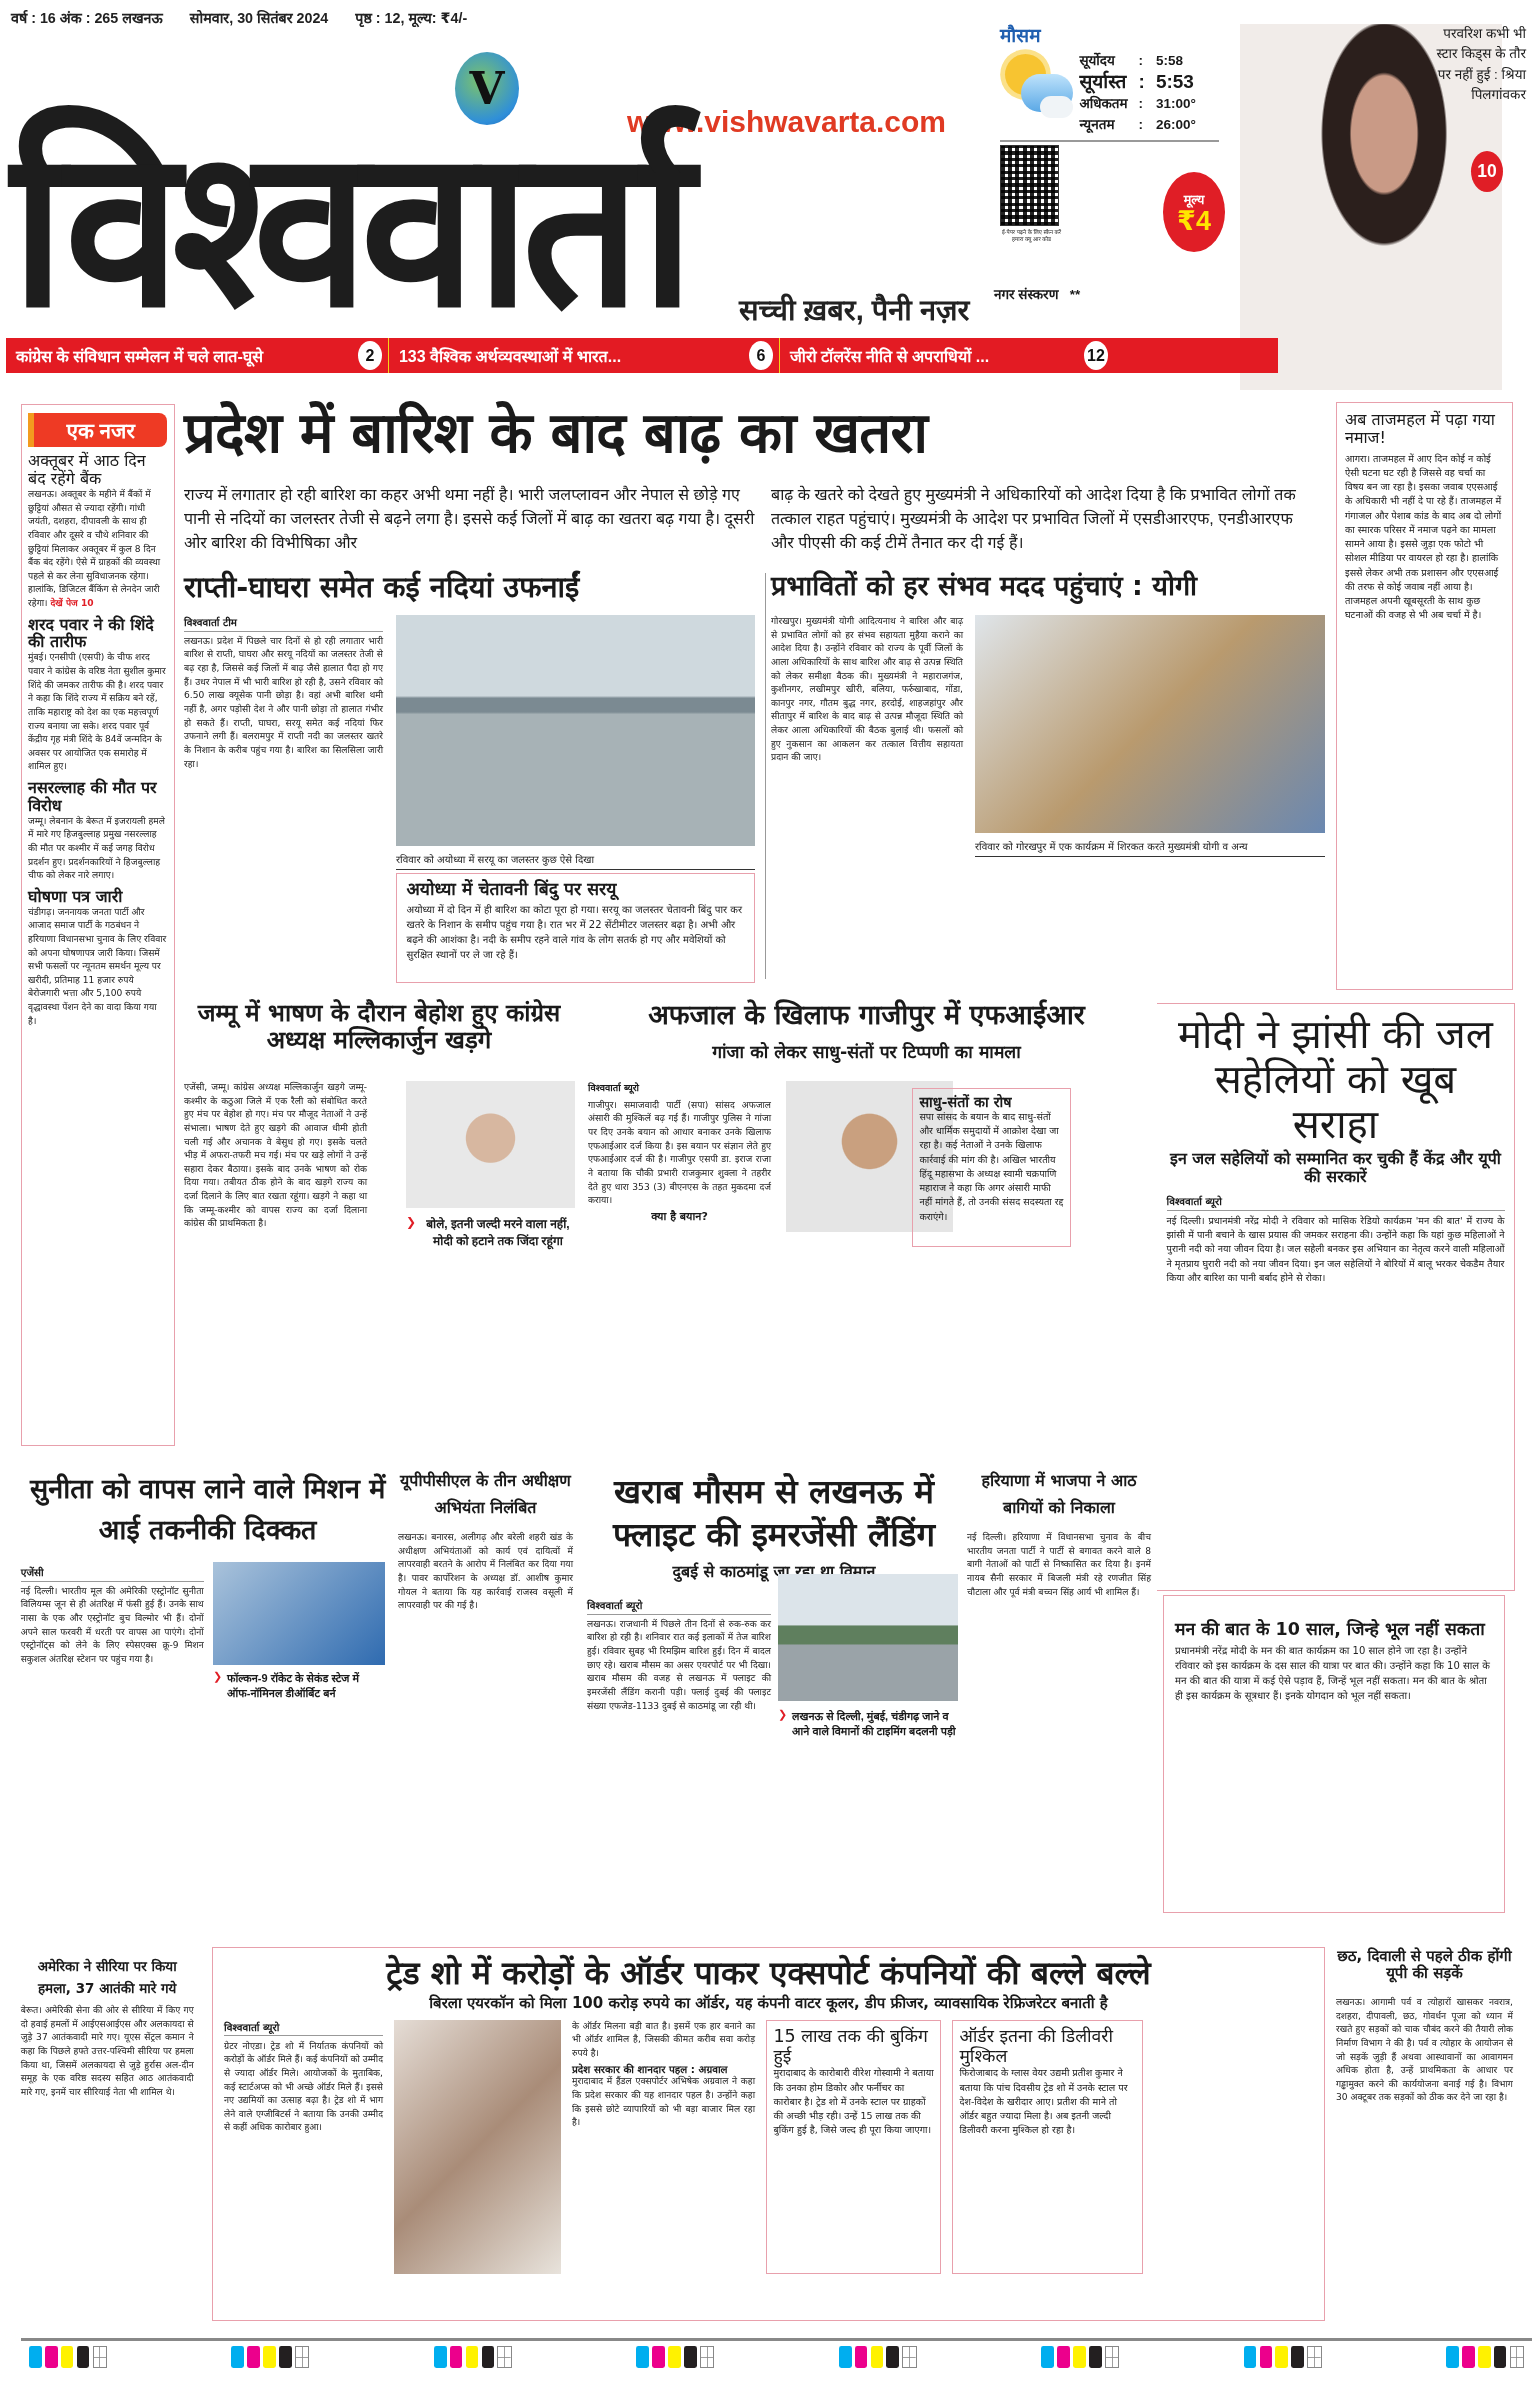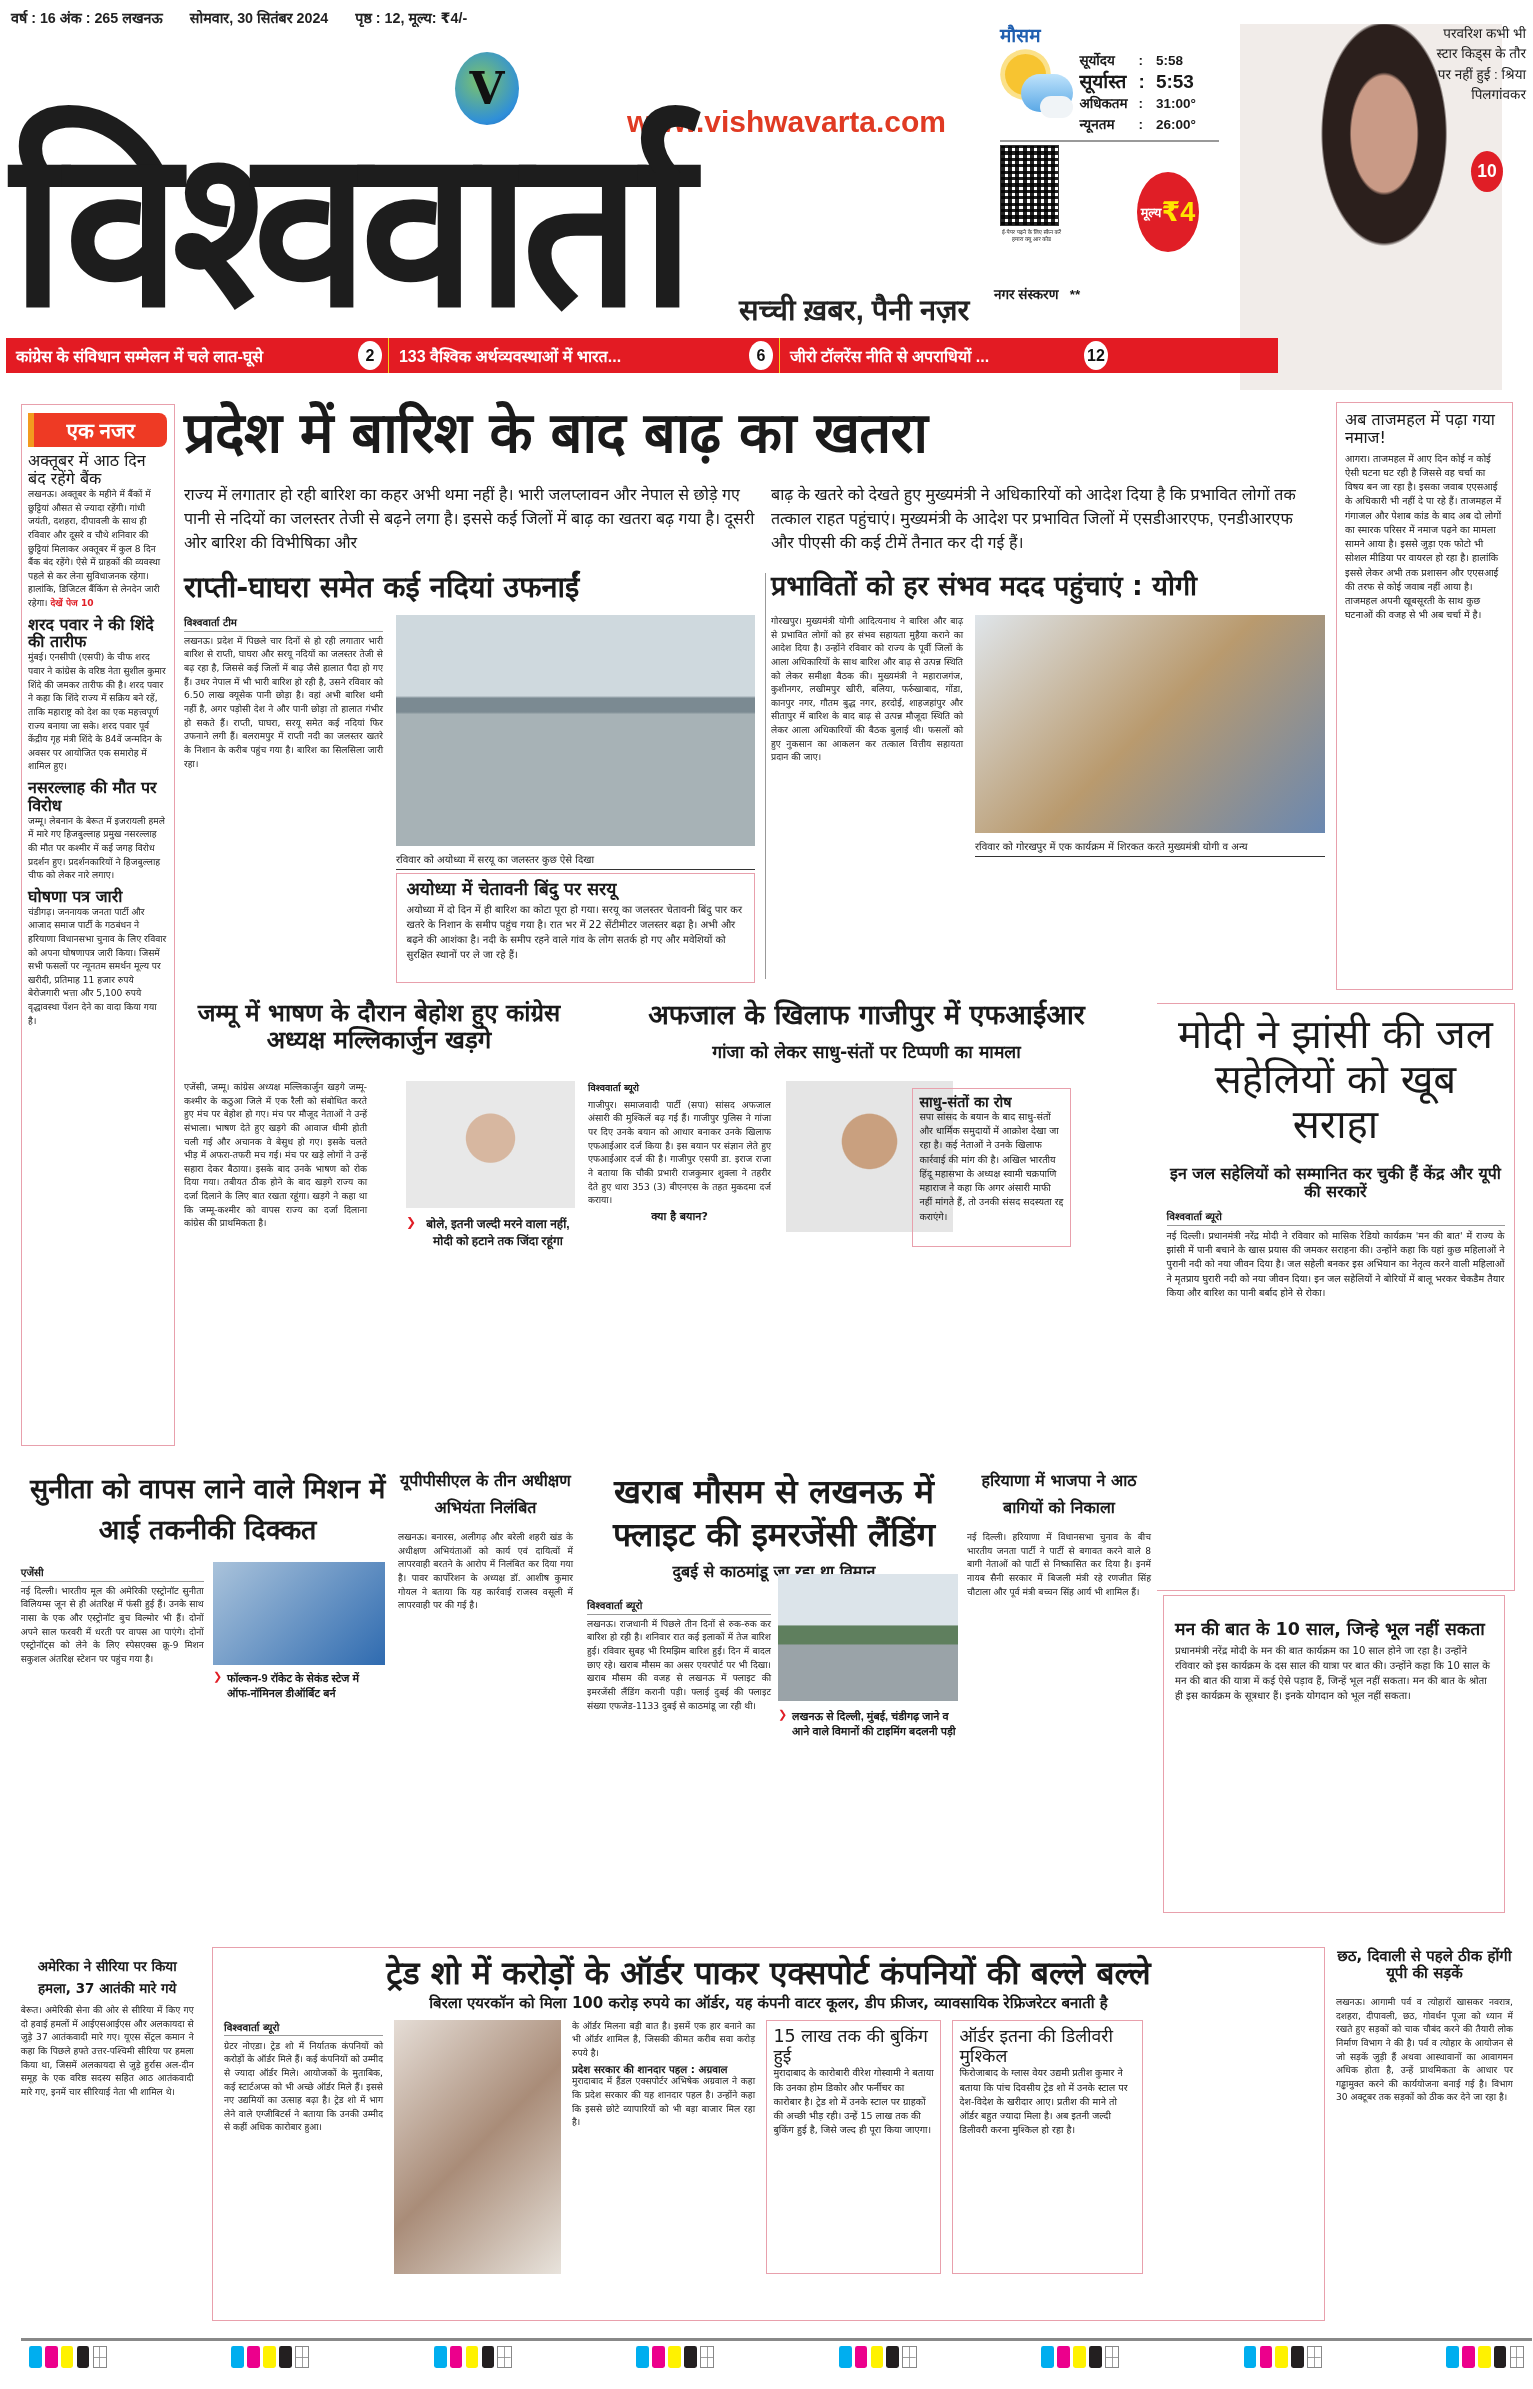"मूल्य" div.abs { flex-direction: none -> column; left: 1137px -> 1163px }
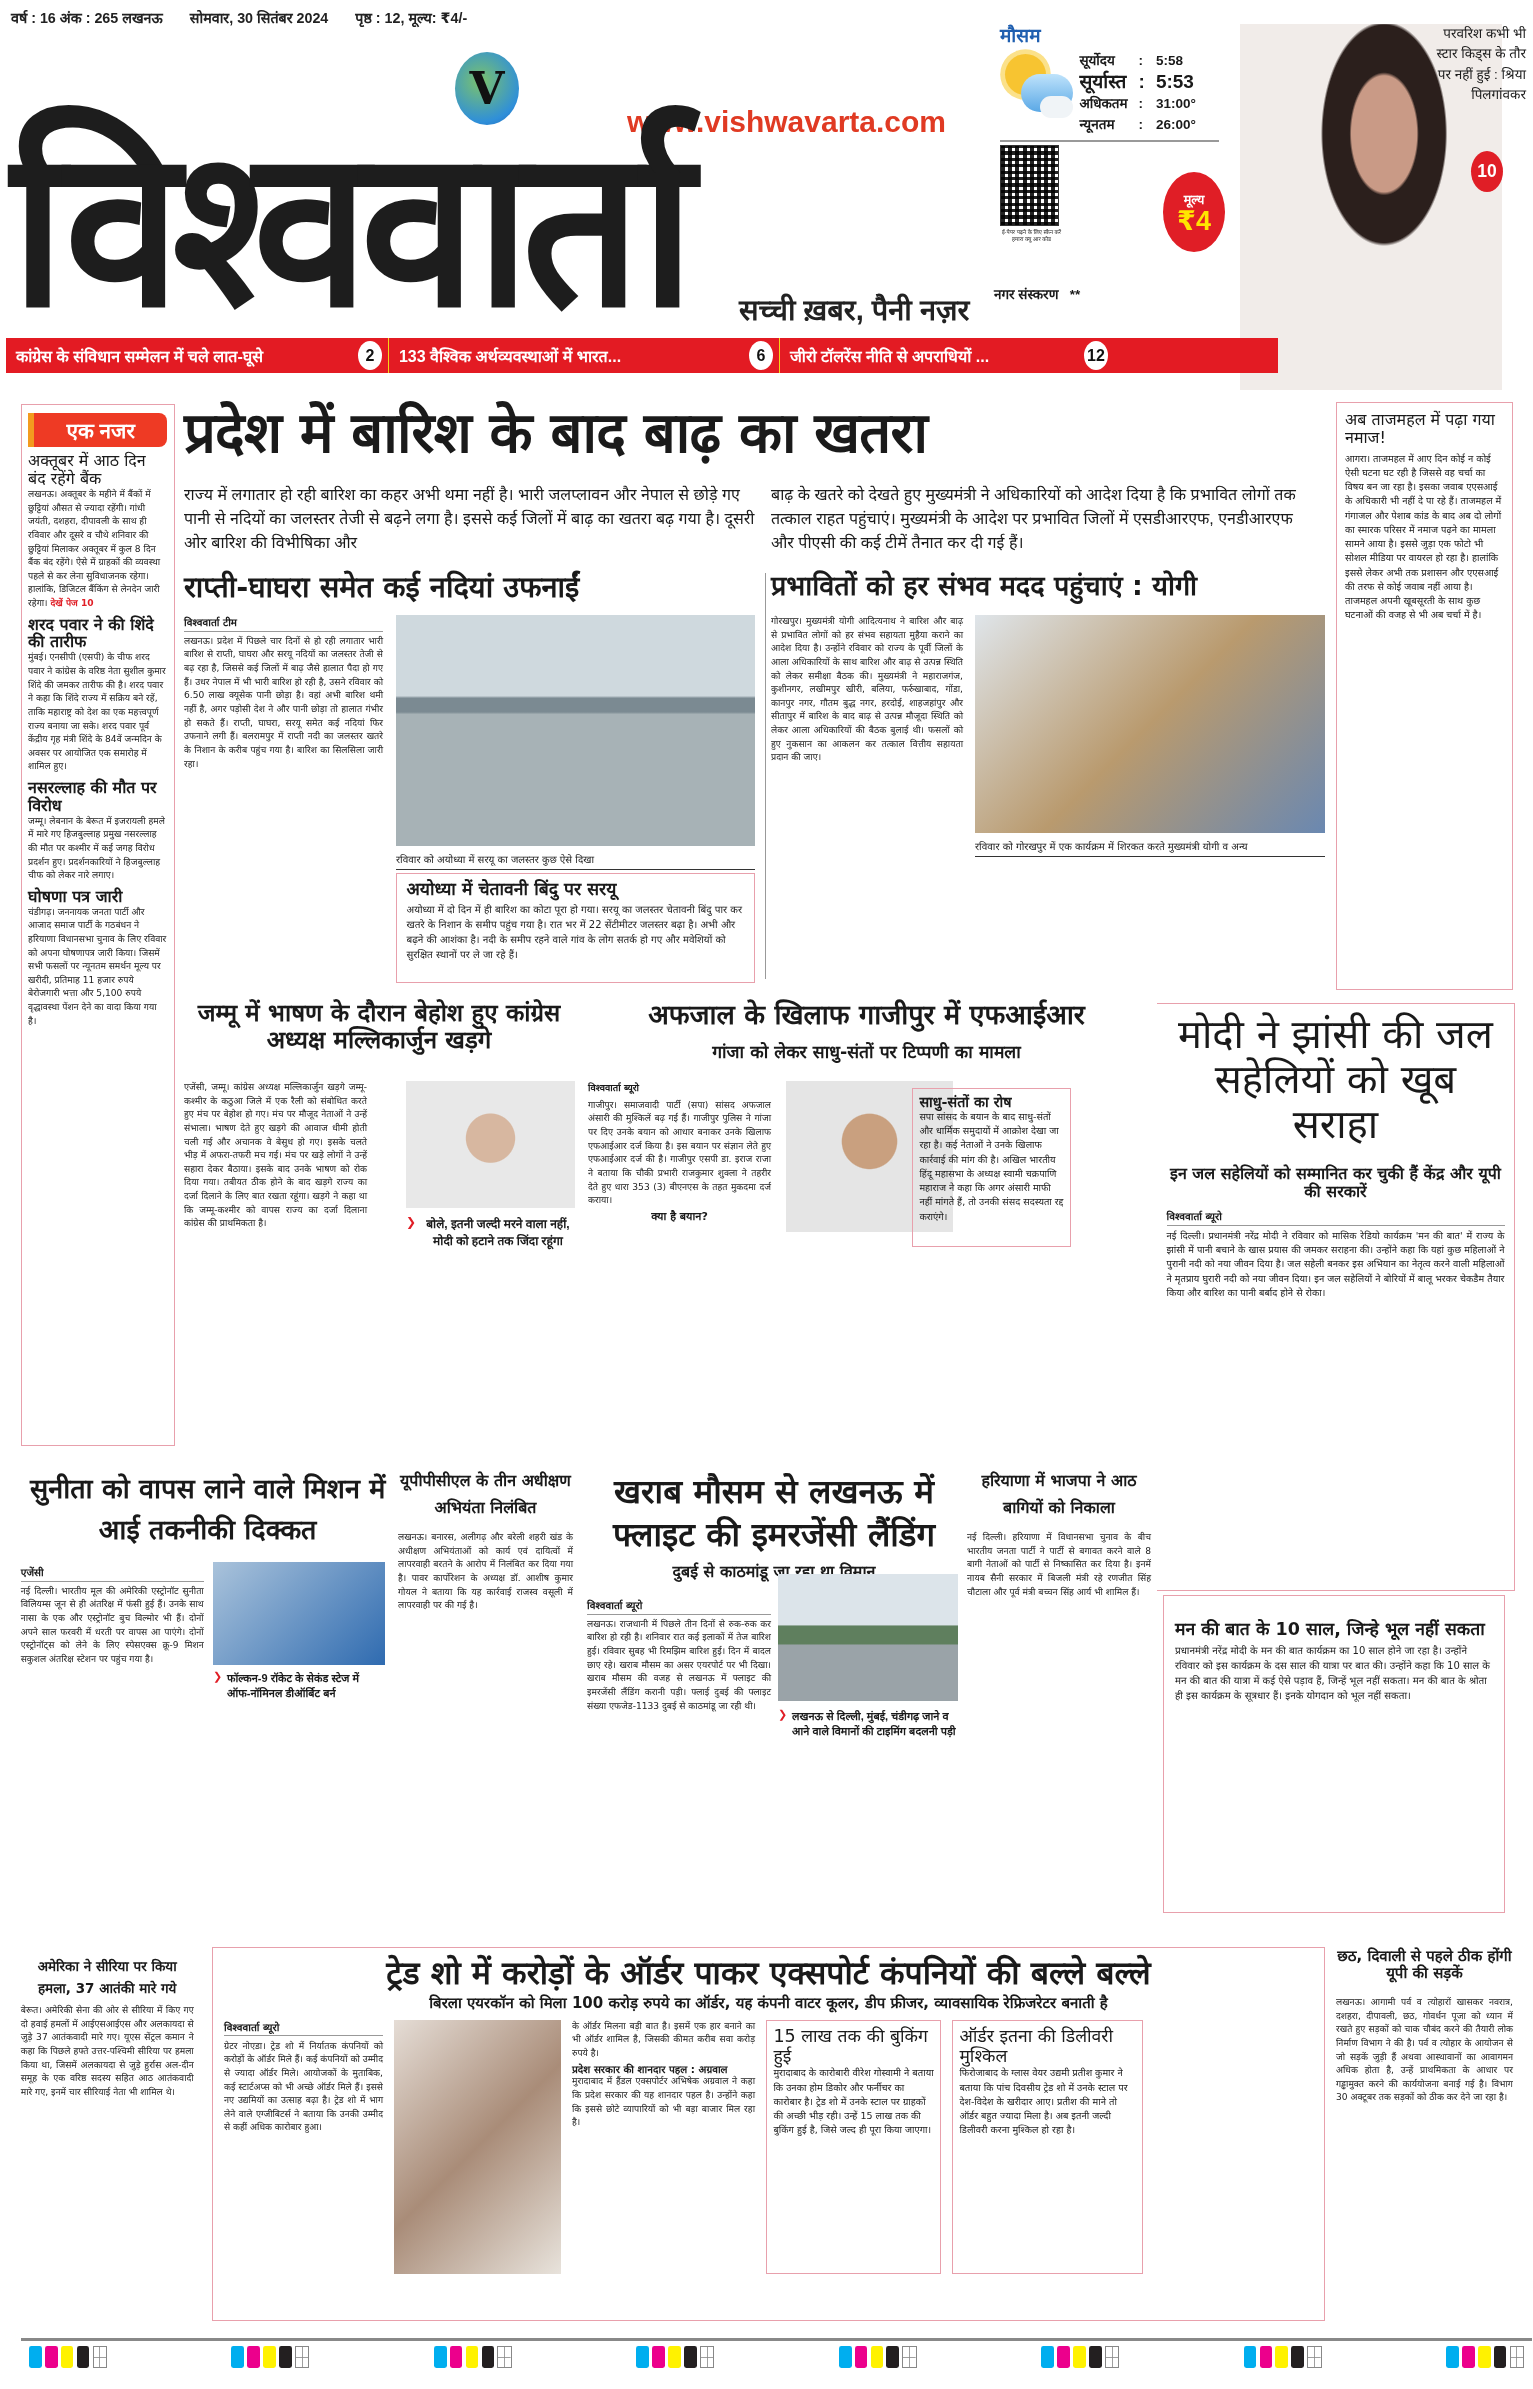"इन जल सहेलियों को सम्मानित" div.hl { margin-top: 19px -> 4px }
